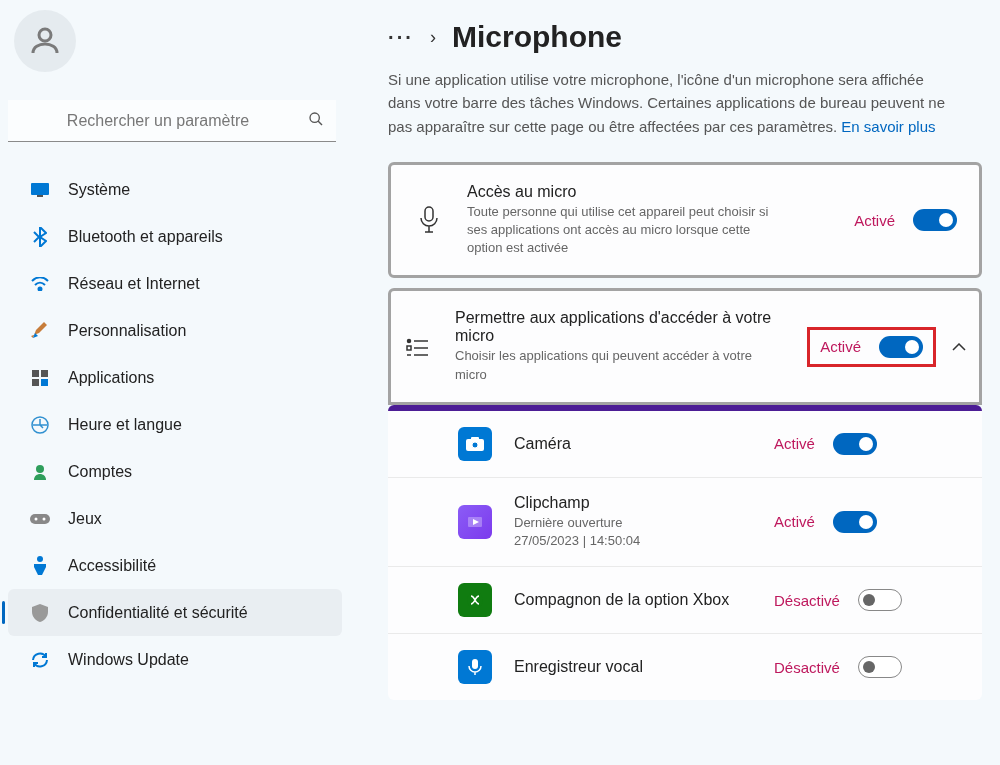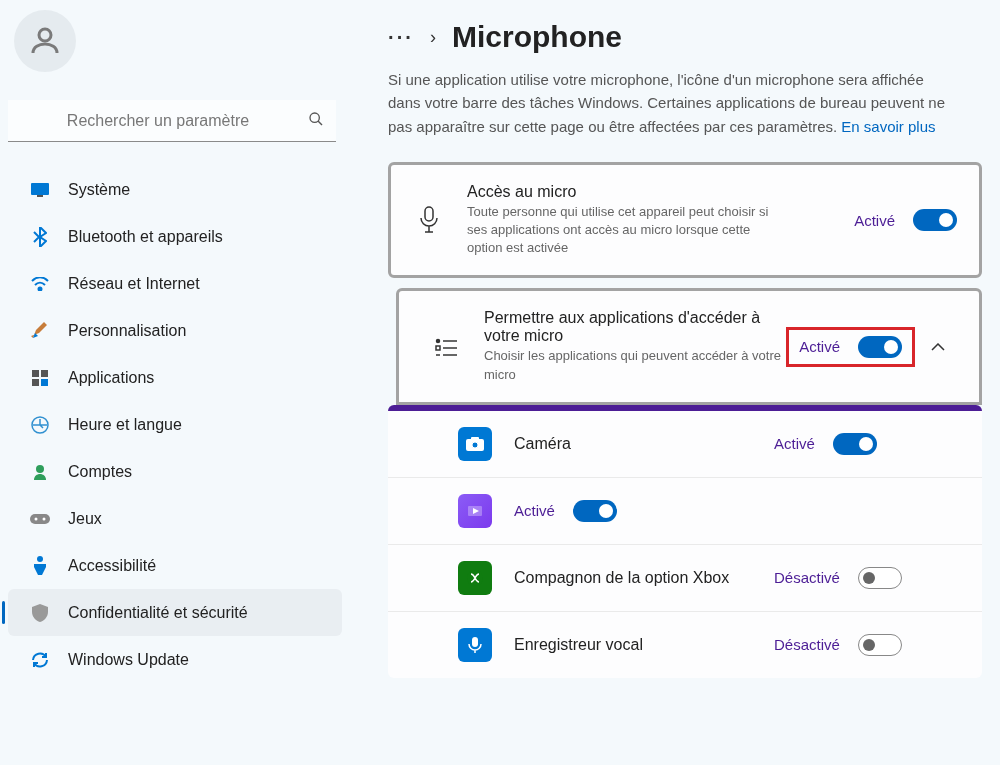"Activé" .state-label { color: #4c1d95 -> #be185d }
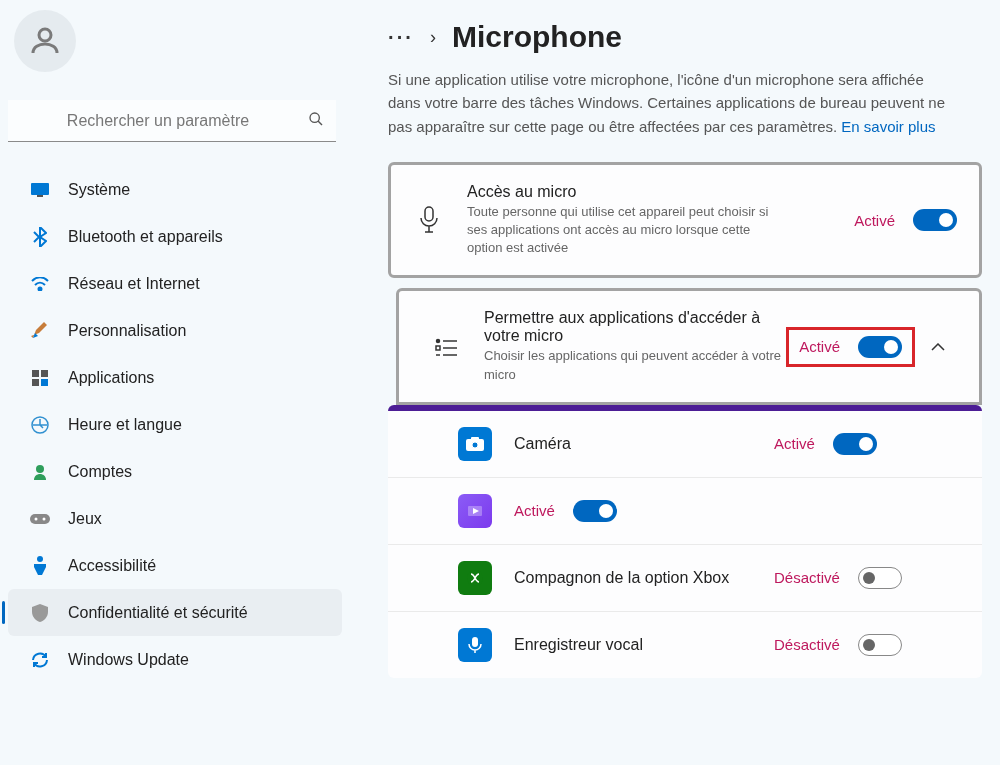"Permettre aux applications d'accéder à" .panel.collapsible { margin-left: 8px -> none; padding: 18px 31px -> 18px 10px }
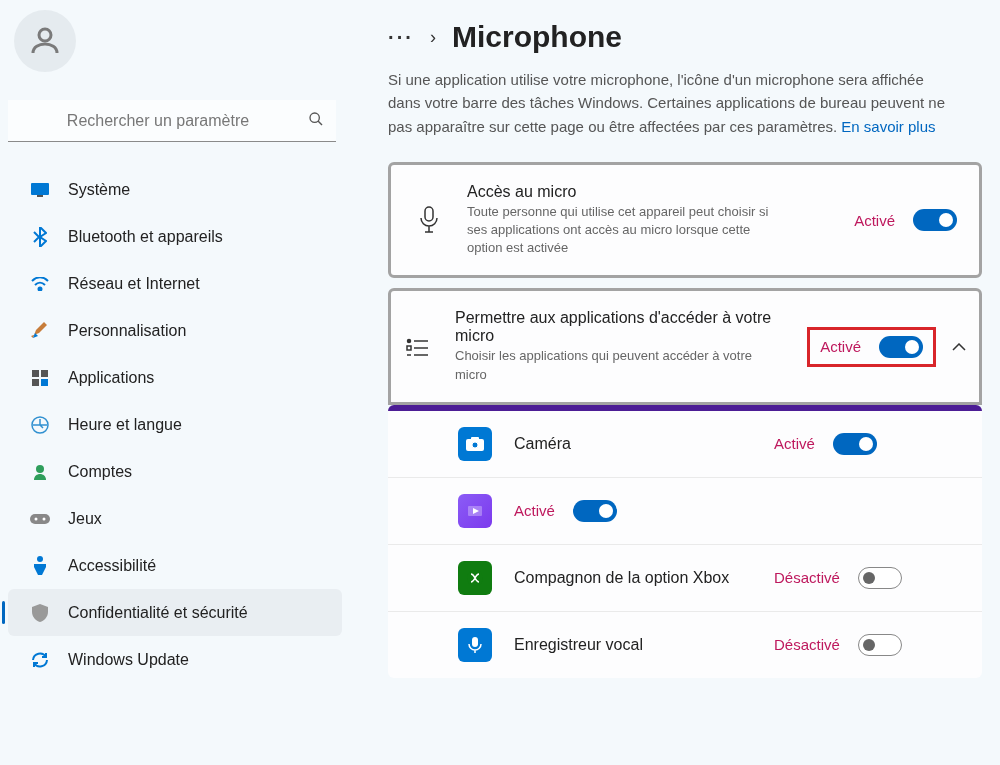"Clipchamp" div.app-text { html: none -> <div> <div>Clipchamp</div> <div>Dernière ouverture 27/05/2023 | 14:50:04</div> </div> }
